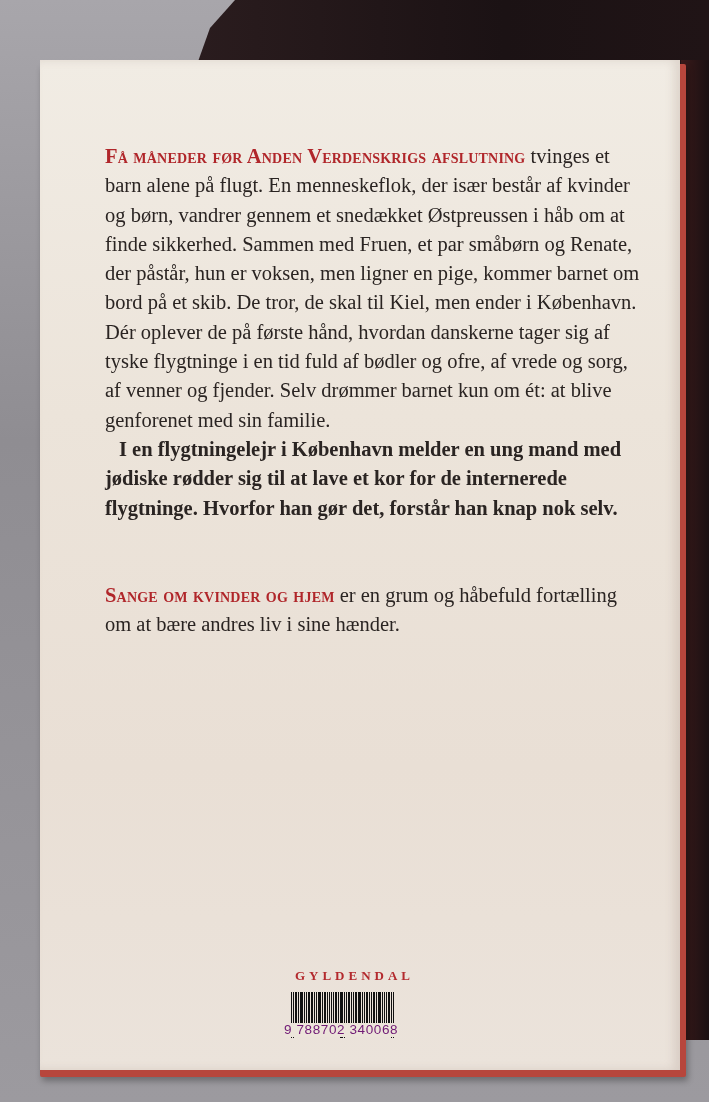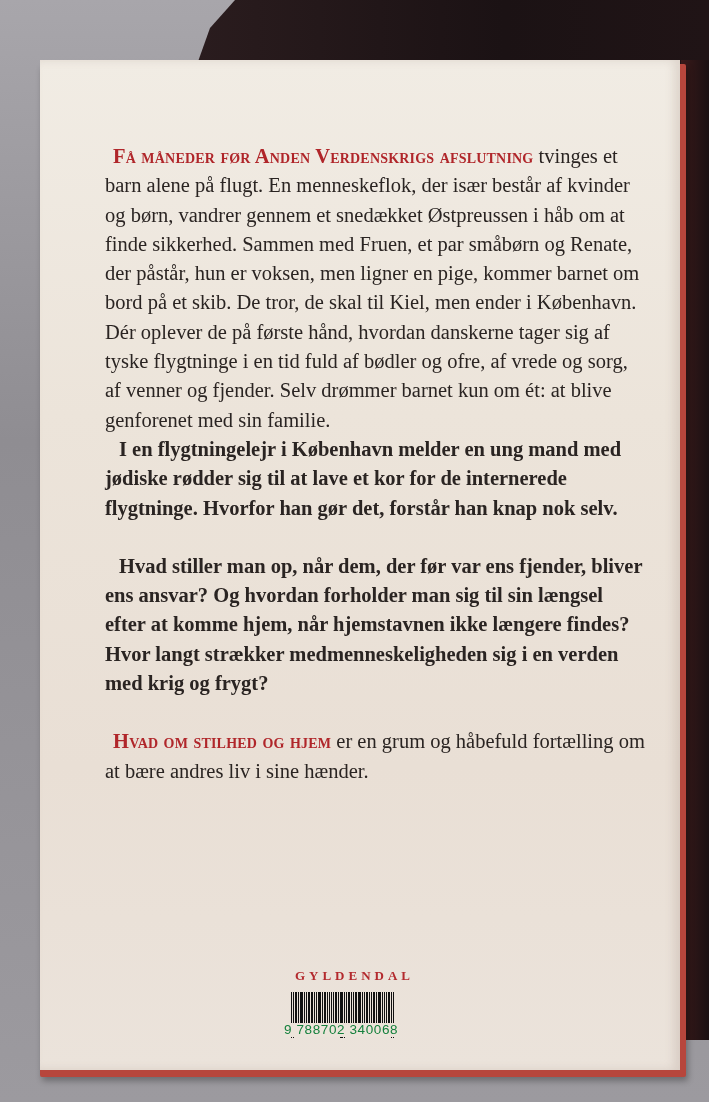"Få måneder før Anden Verdenskrigs" .smallcaps { margin-left: 8px -> none }
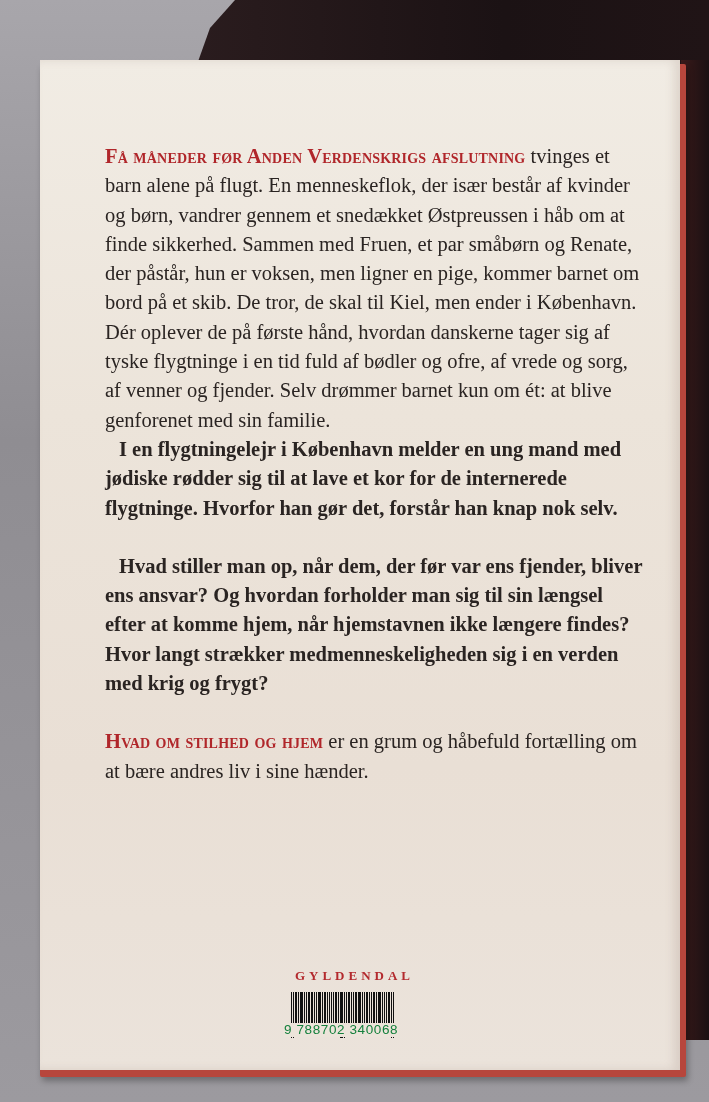"Hvad stiller man op, når" p.indent { html: <p>Hvad stiller man op, når dem, der før var ens fjender, bliver ens ansvar? Og hvordan forholder man sig til sin længsel efter at komme hjem, når hjemstavnen ikke længere findes? Hvor langt strækker medmenneskeligheden sig i en verden med krig og frygt?</p> -> none }
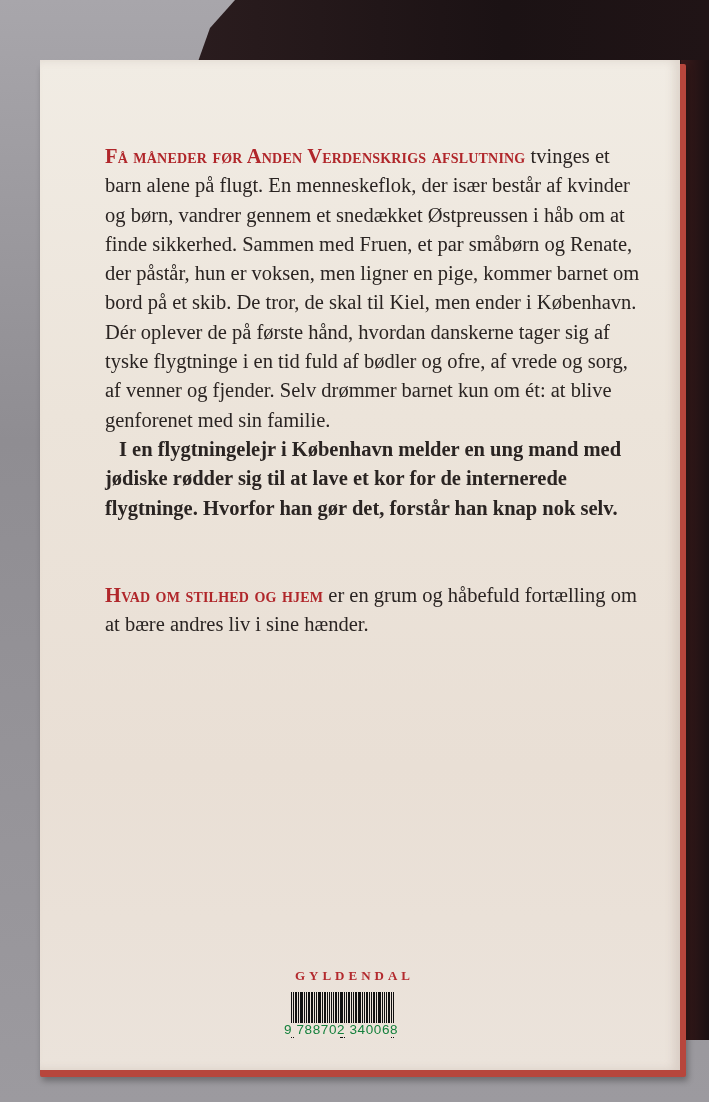"Hvad om stilhed og hjem" span.smallcaps { text: Hvad om stilhed -> Sange om kvinder }
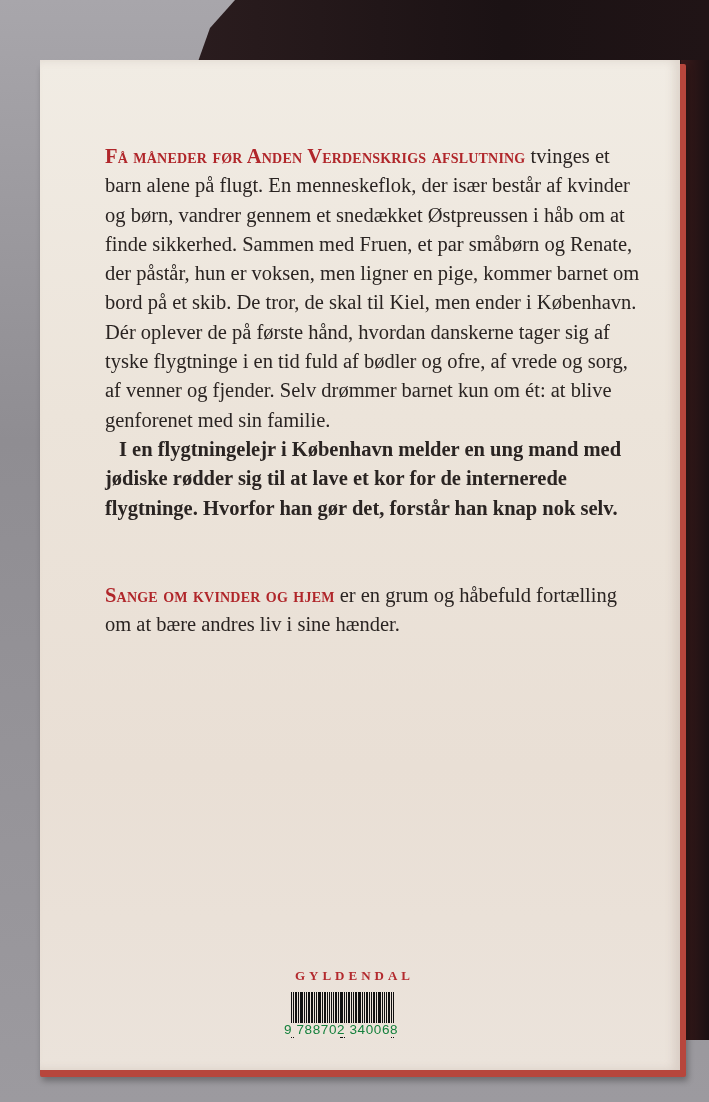"9 788702 340068" .isbn { color: #15803d -> #701a75 }
